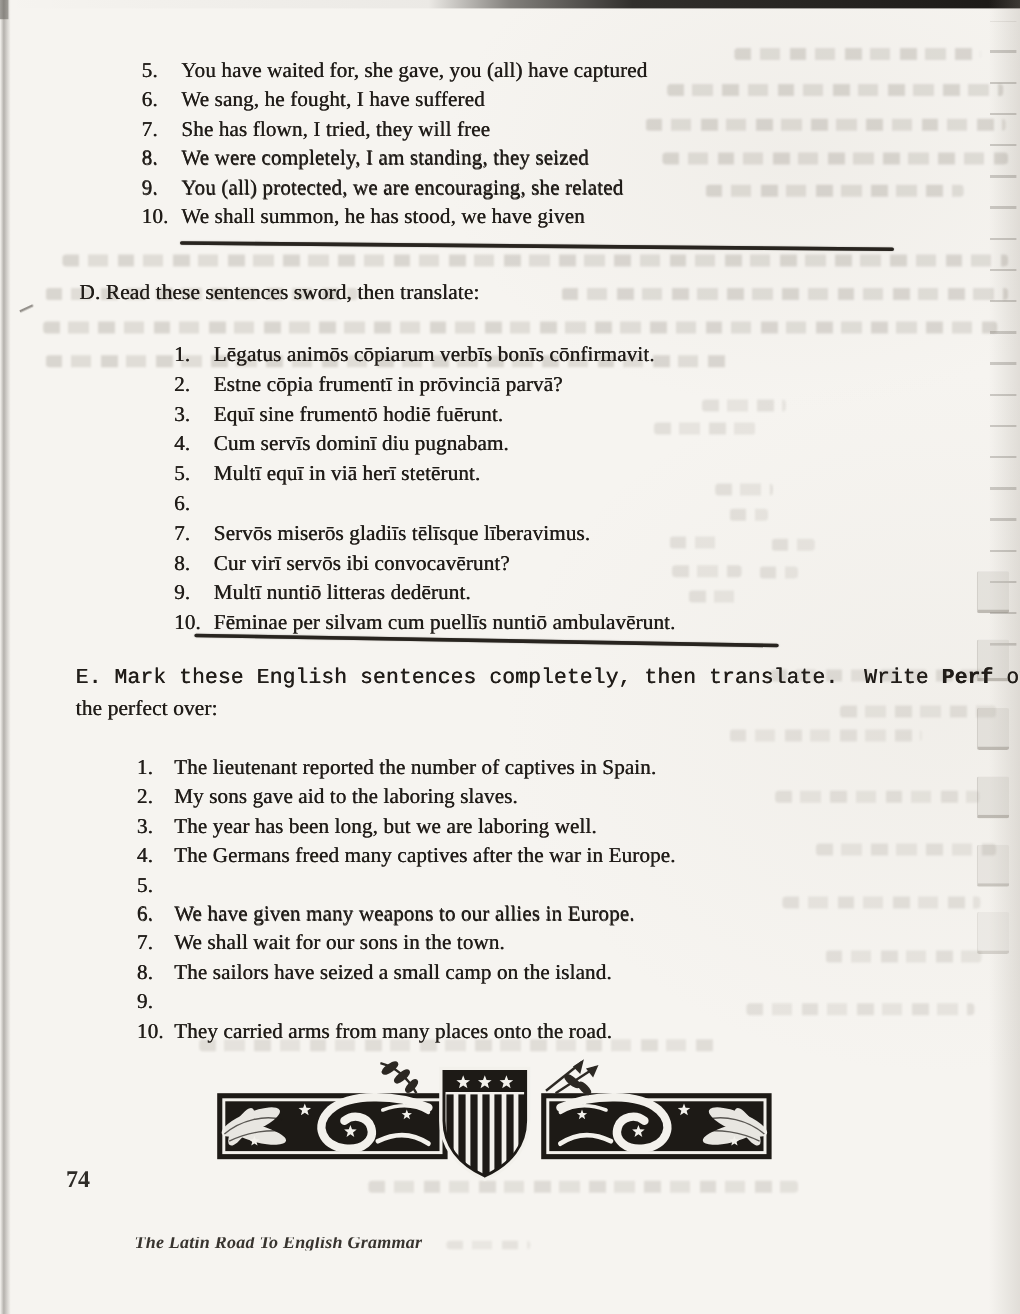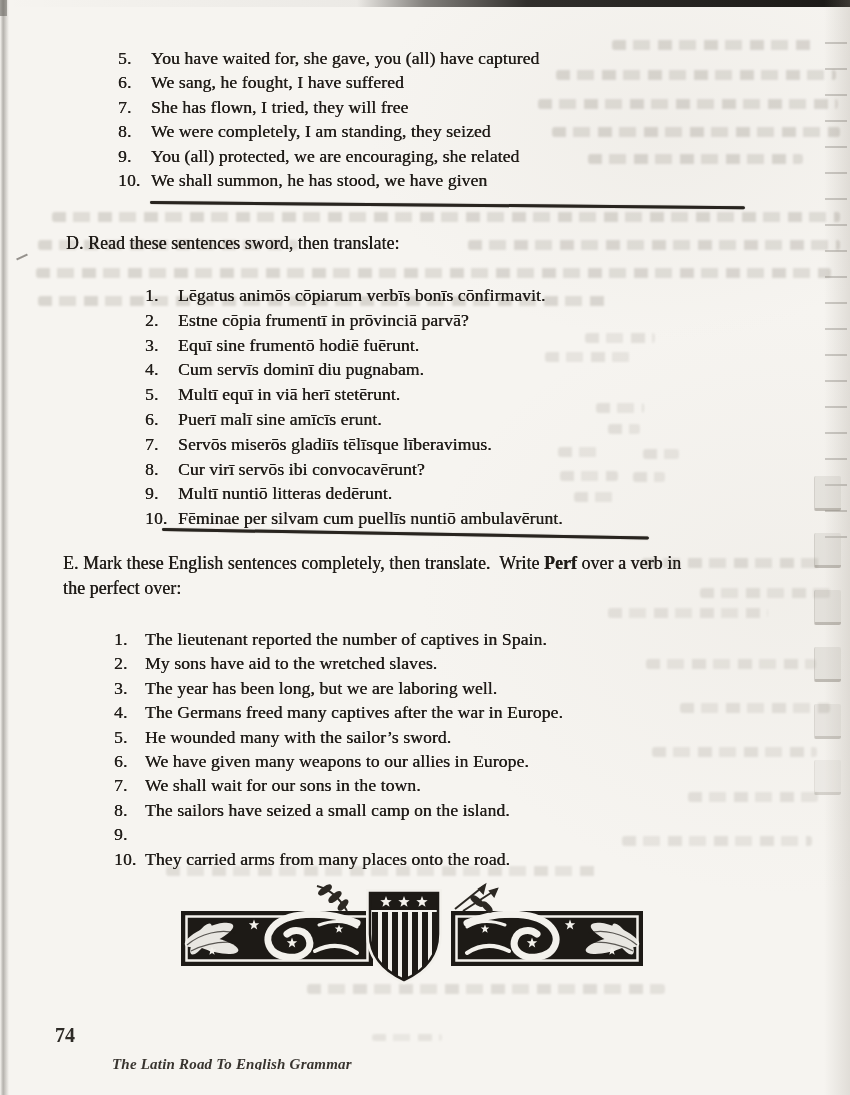"Puerī malī sine amīcīs erunt." span { html: <span>Puerī malī sine amīcīs erunt.</span> -> none }
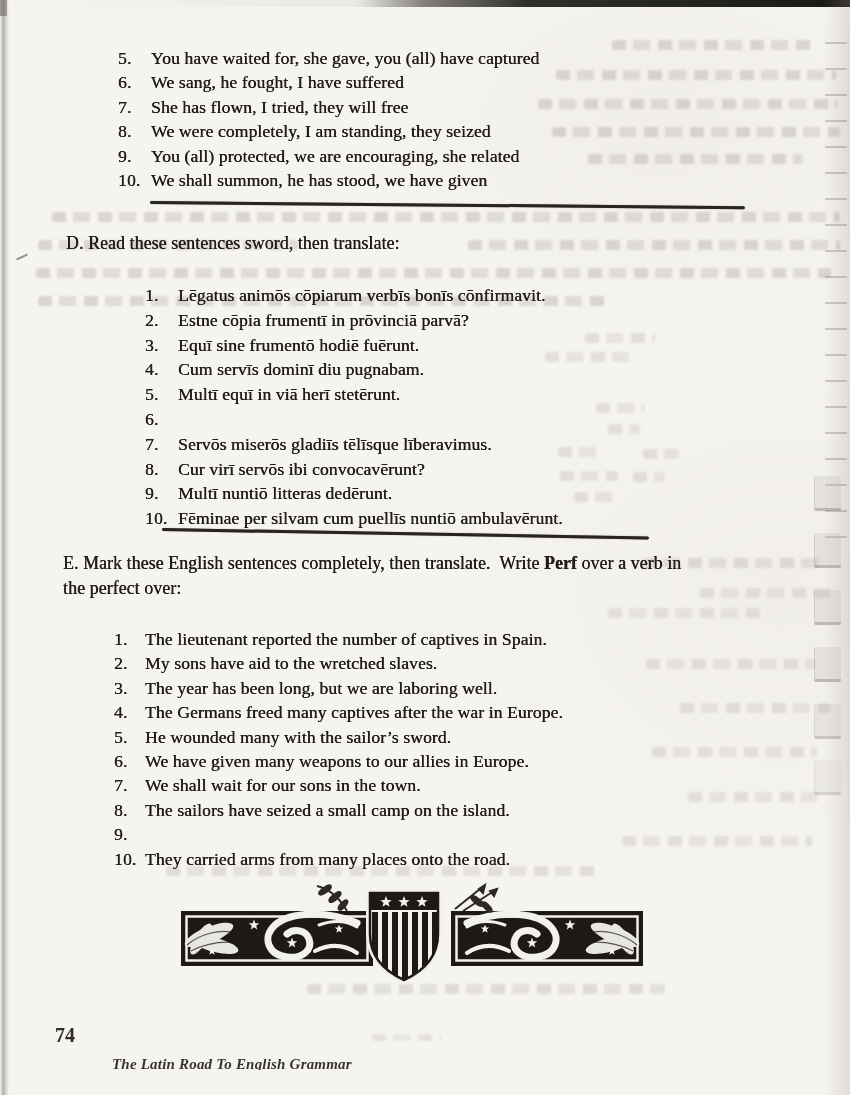"E. Mark these English sentences" .pre { font-family: none -> Liberation Mono, monospace }
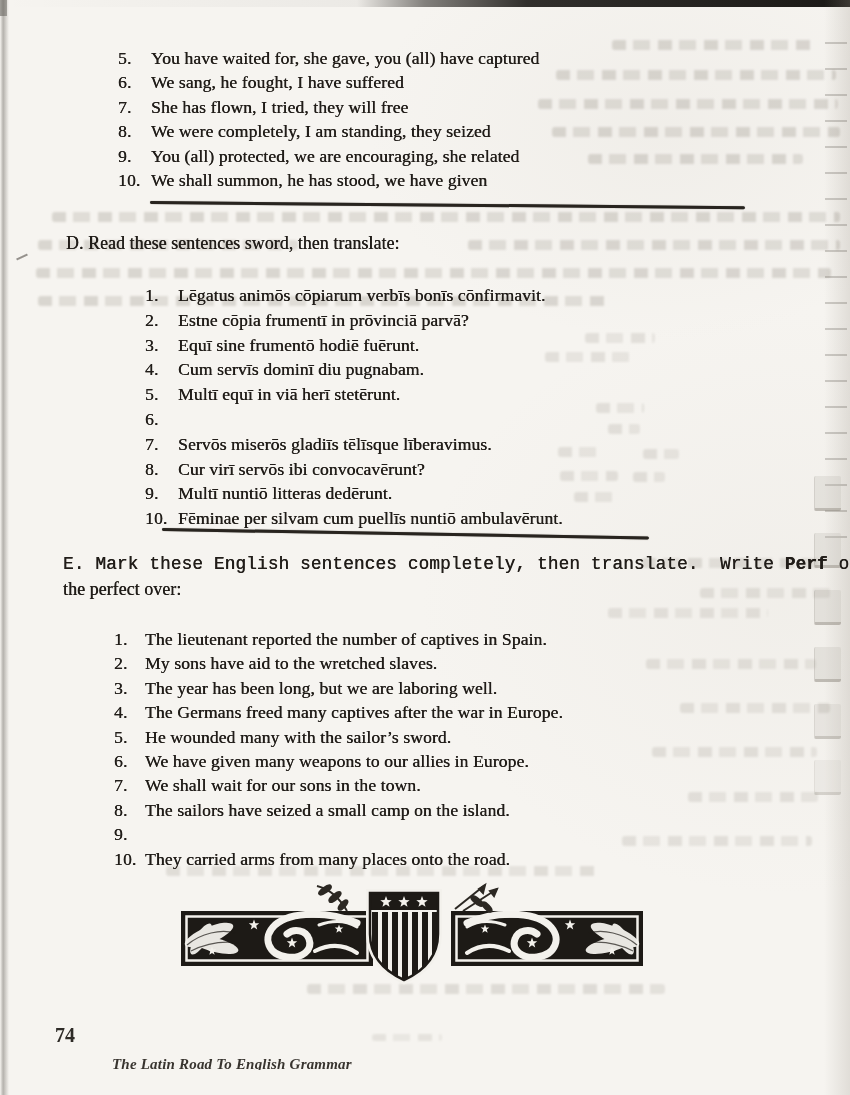"My sons have aid to" span { text: have aid to the wretched -> gave aid to the laboring }
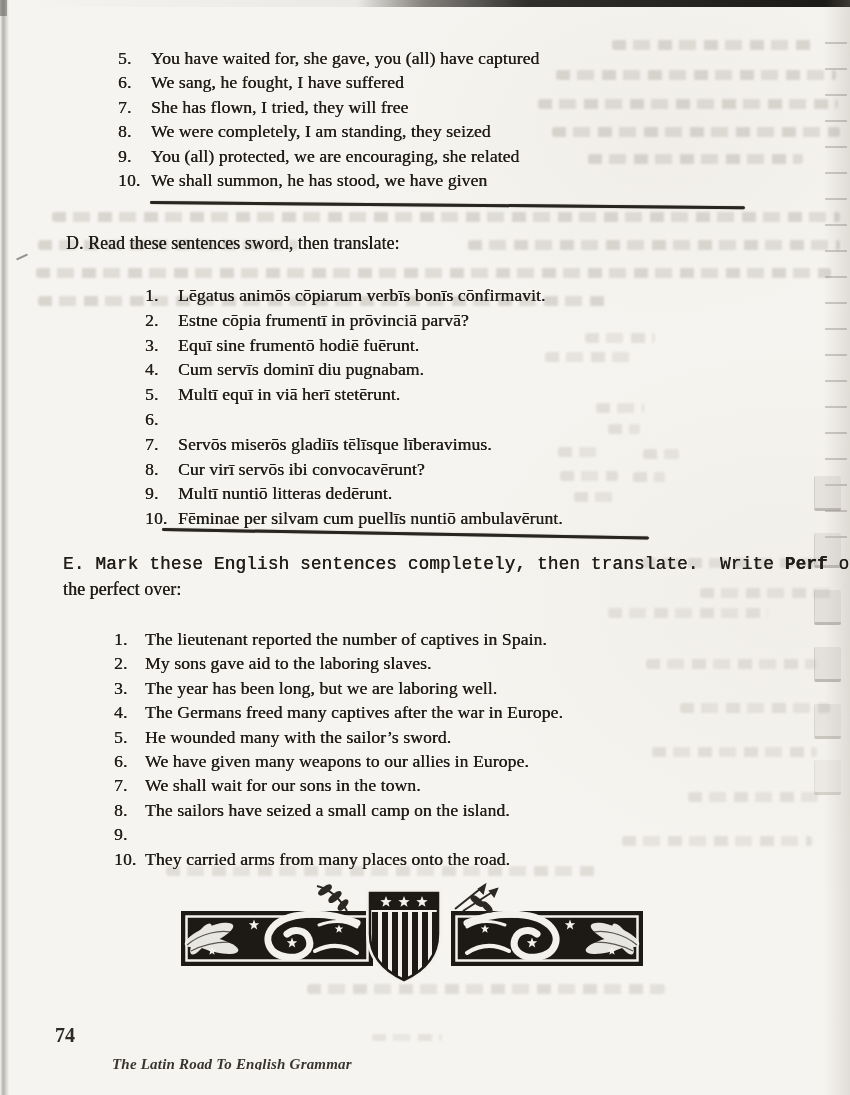"He wounded many with the" span { html: <span>He wounded many with the sailor’s sword.</span> -> none }
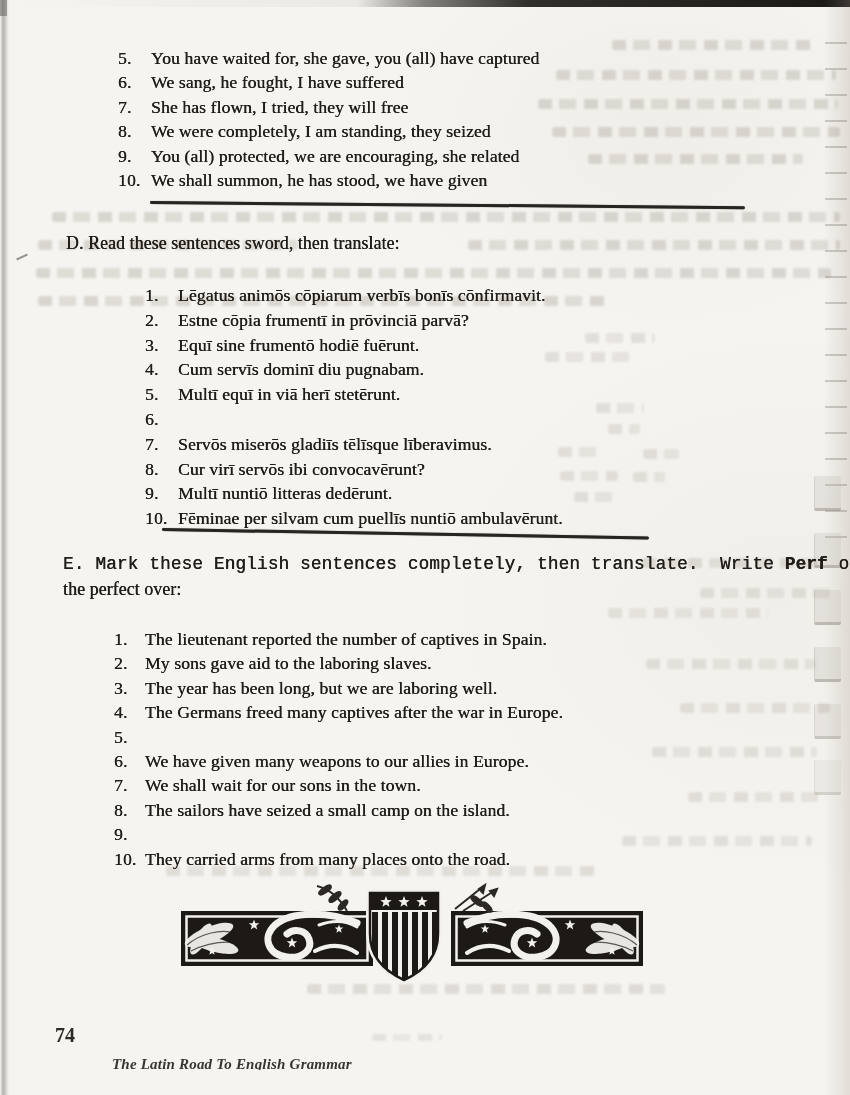"74" div.abs { top: 1024px -> 972px }
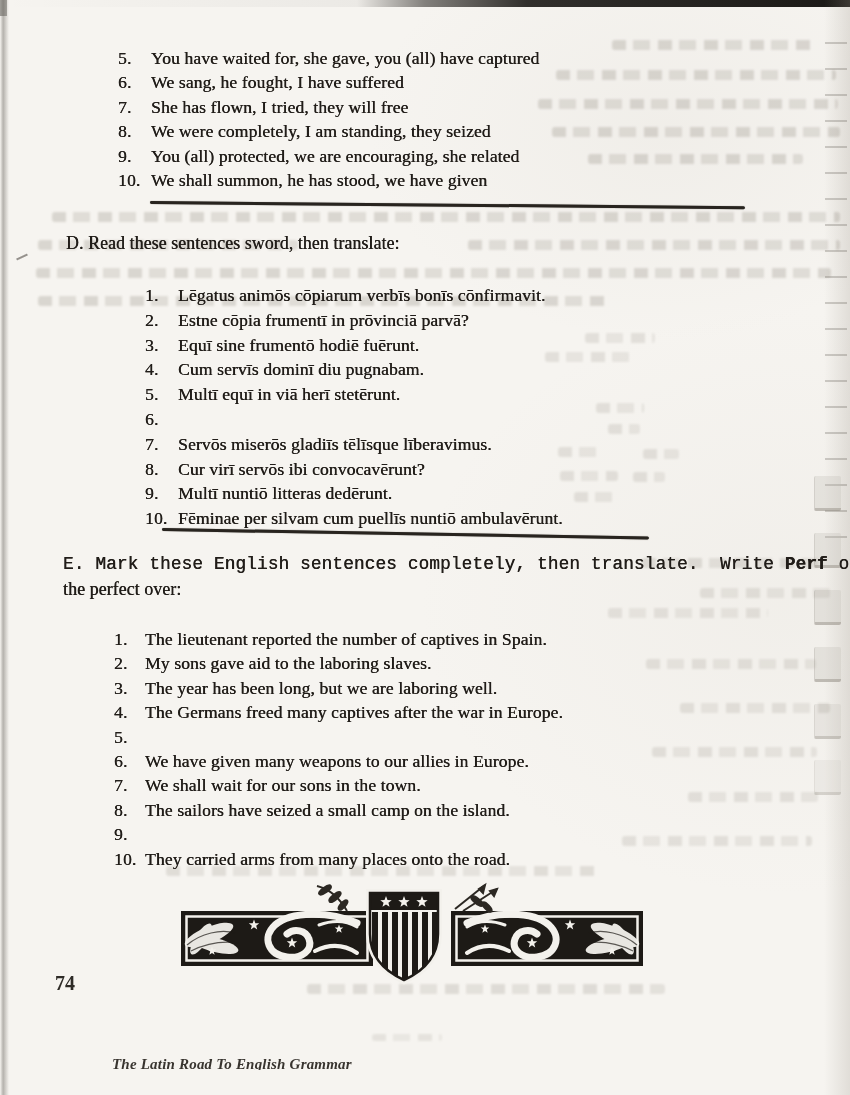"The Latin Road To English" .cutoff { margin-top: 28px -> none }
